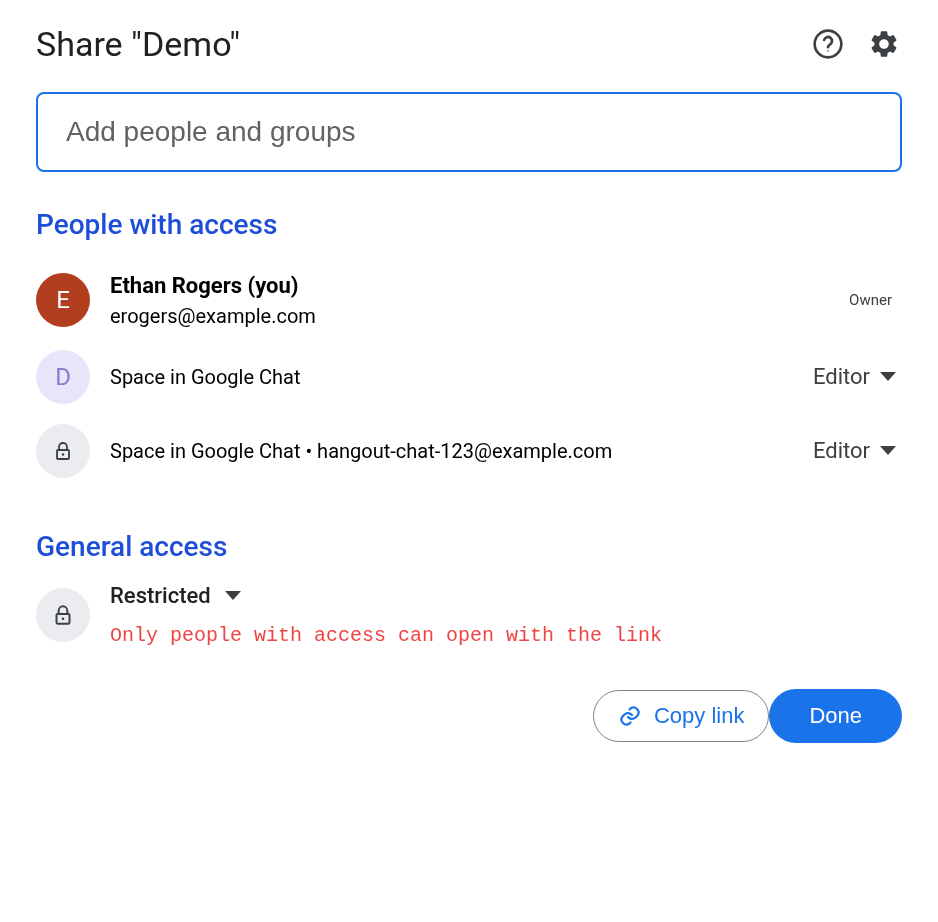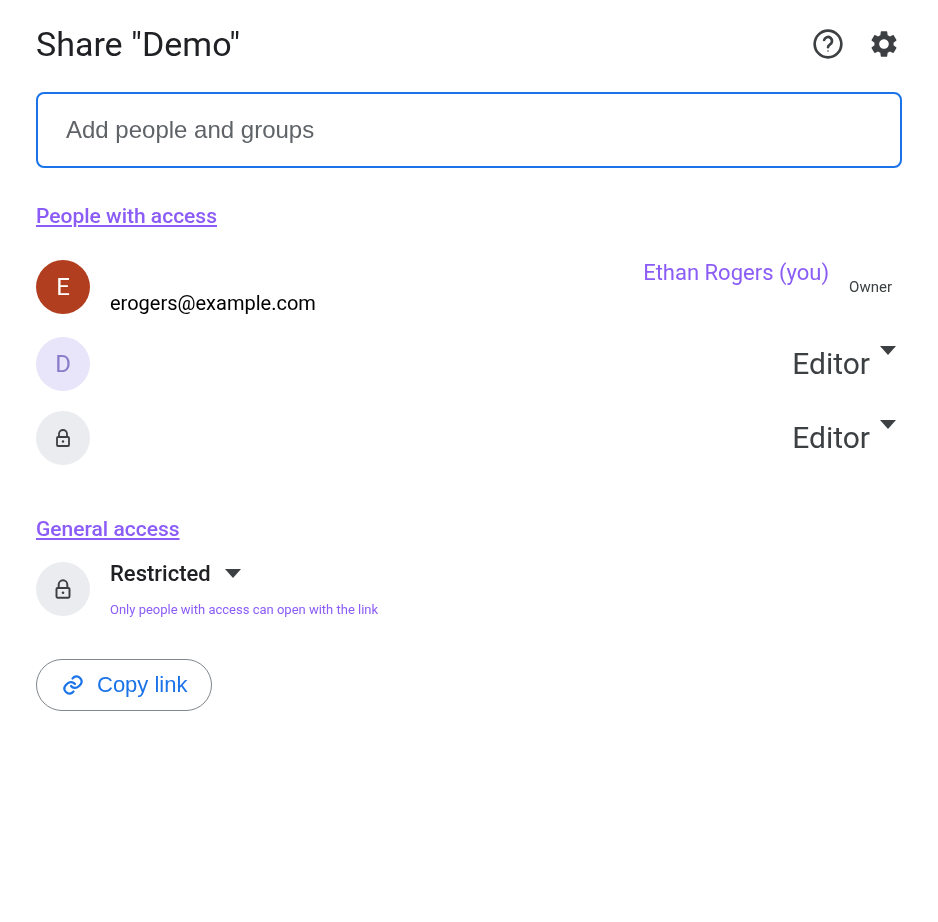"Add people and groups" .input-field { font-size: 24px -> 28px }
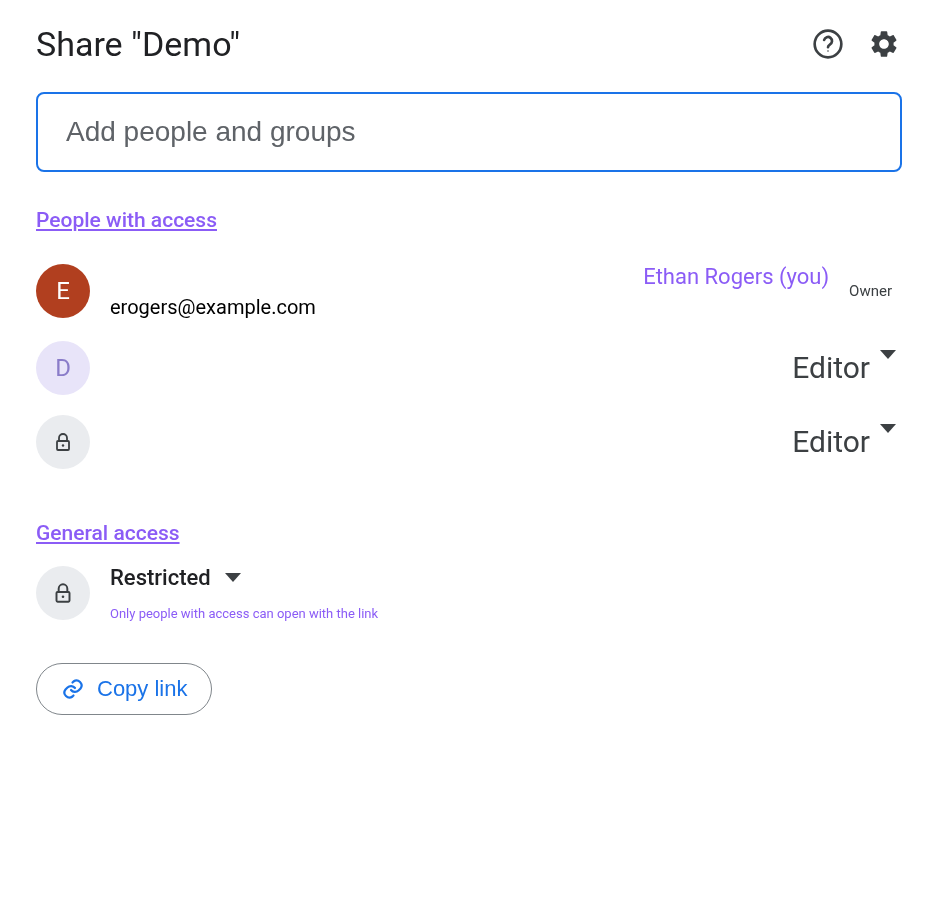"People with access" .section-title { color: #8b5cf6 -> #1d4ed8; font-size: 21px -> 28px; text-decoration: underline -> none }
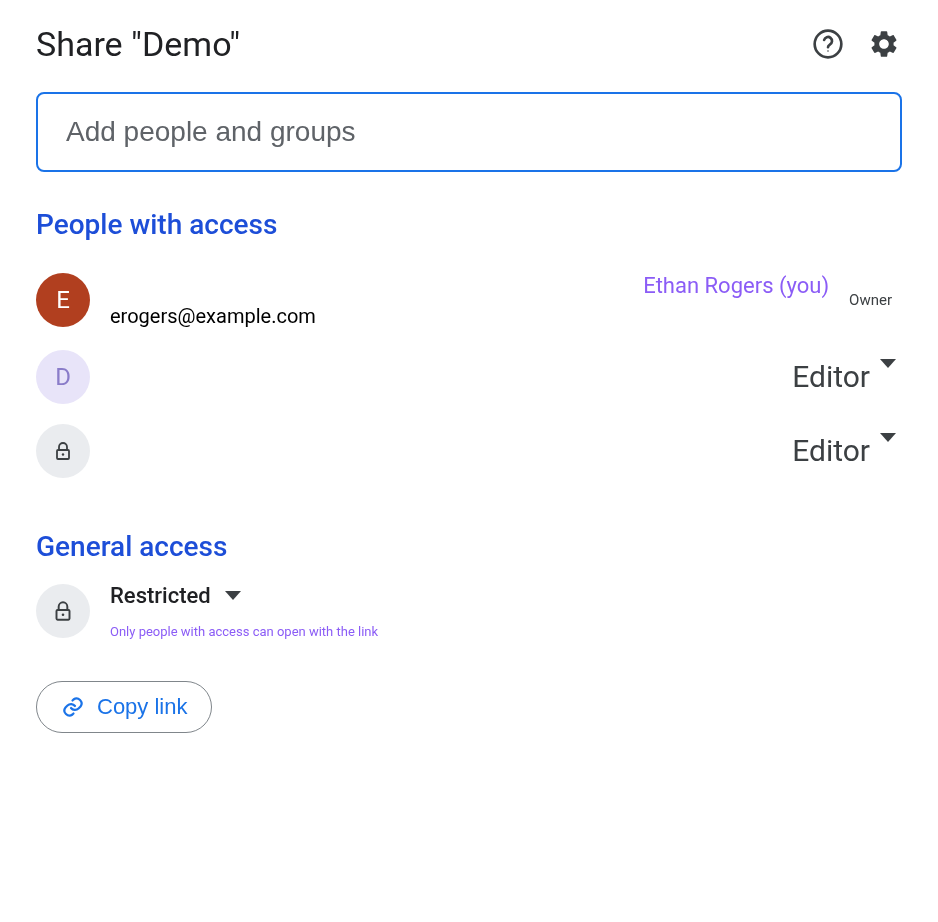"Ethan Rogers (you)" .person-name { color: #8b5cf6 -> #000000; font-weight: 400 -> 700; text-align: right -> none }
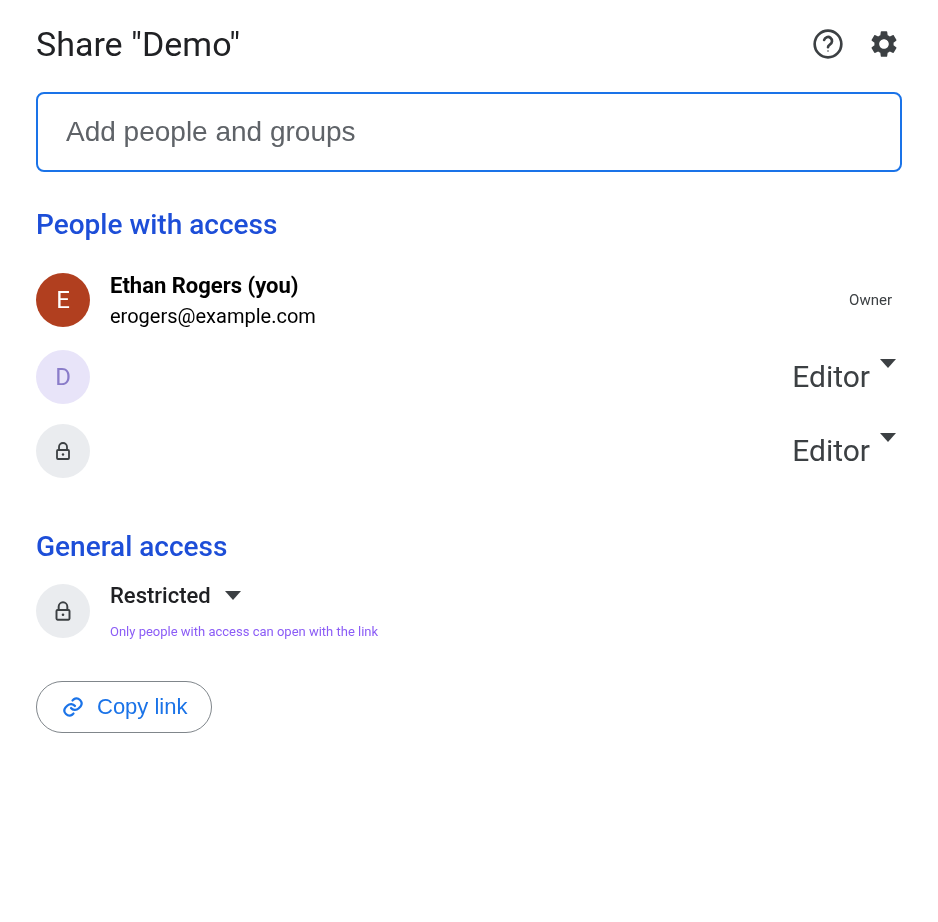"Space in Google Chat" div.person-sub { html: none -> <div>Space in Google Chat</div> }
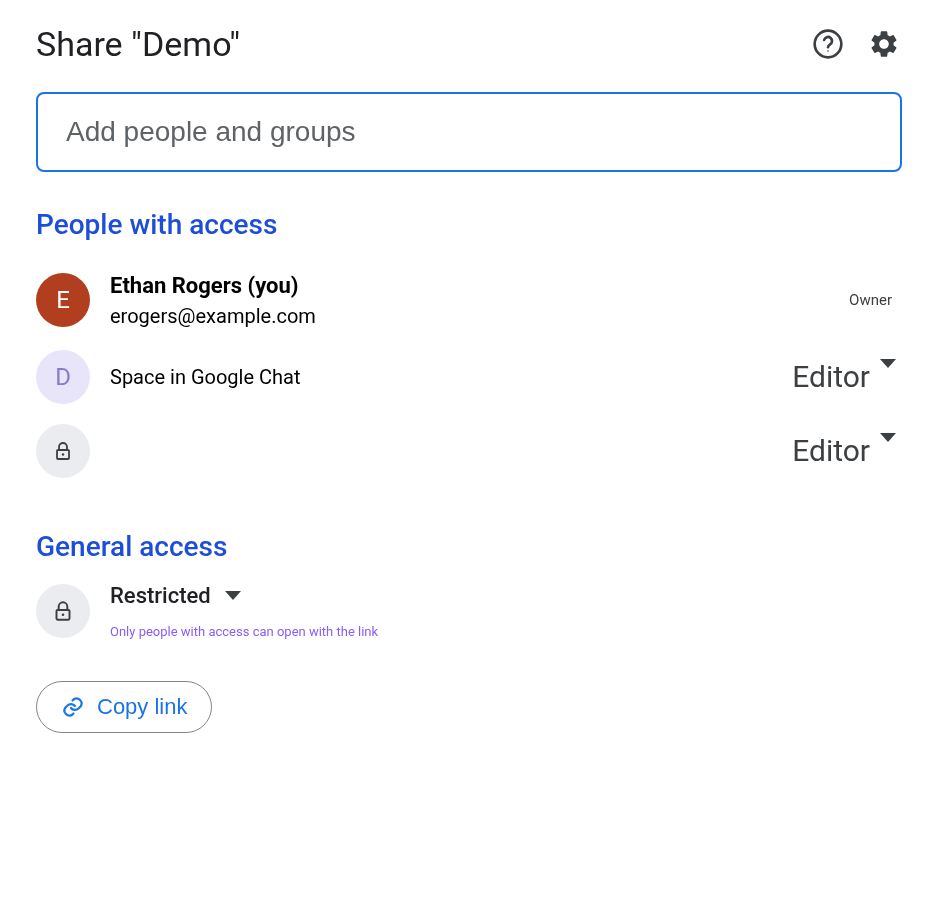"Editor" .role-dropdown { align-items: none -> center; font-size: 30px -> 22px }
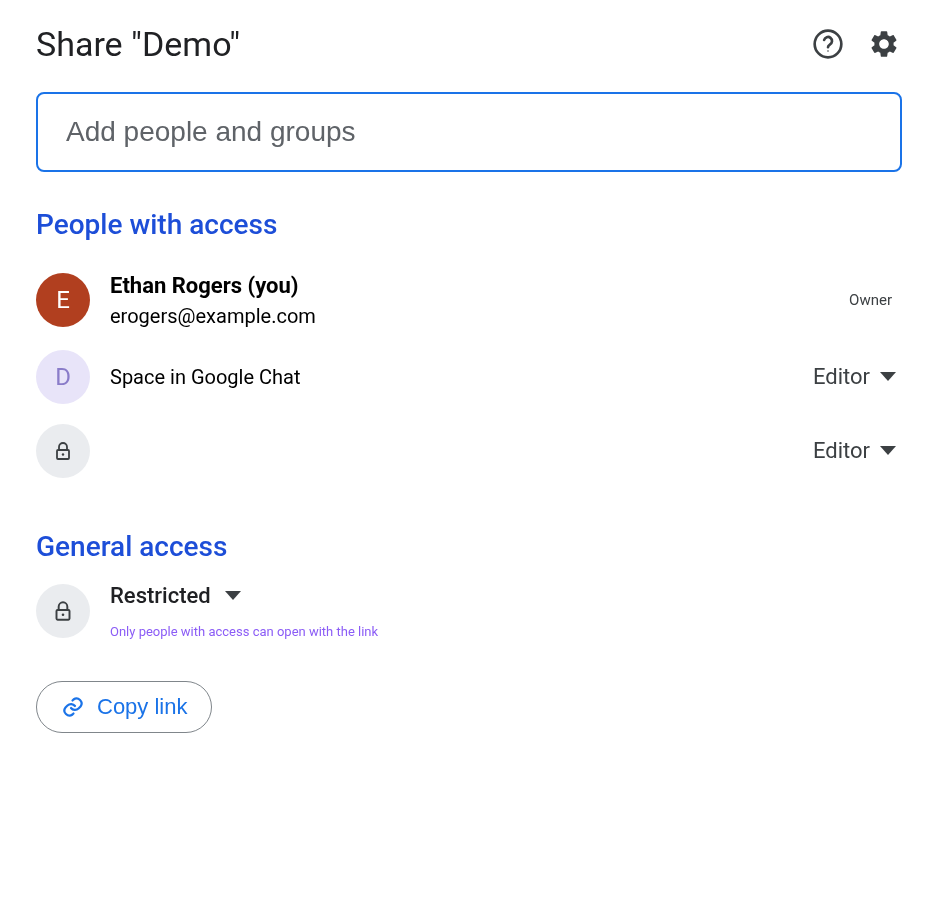"Space in Google Chat •" div.person-sub { html: none -> <div>Space in Google Chat • hangout-chat-123@example.com</div> }
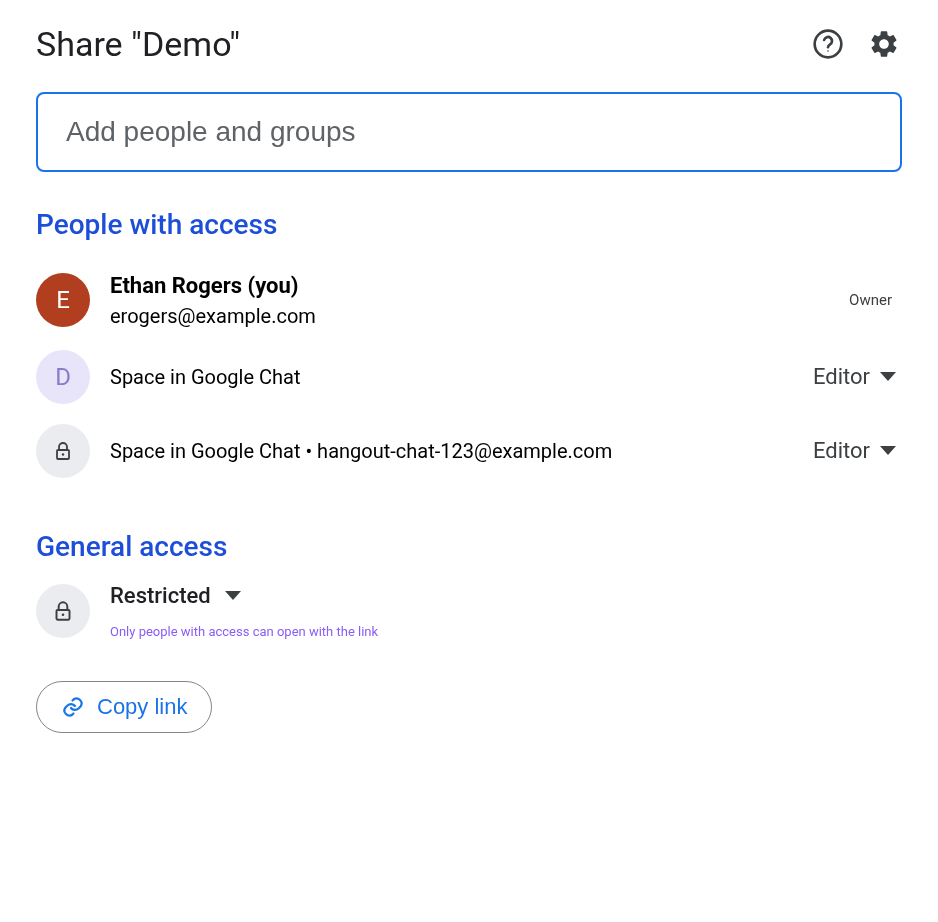"Only people with access can" .general-desc { color: #8b5cf6 -> #ef4444; font-family: none -> Liberation Mono, monospace; font-size: 13px -> 20px }
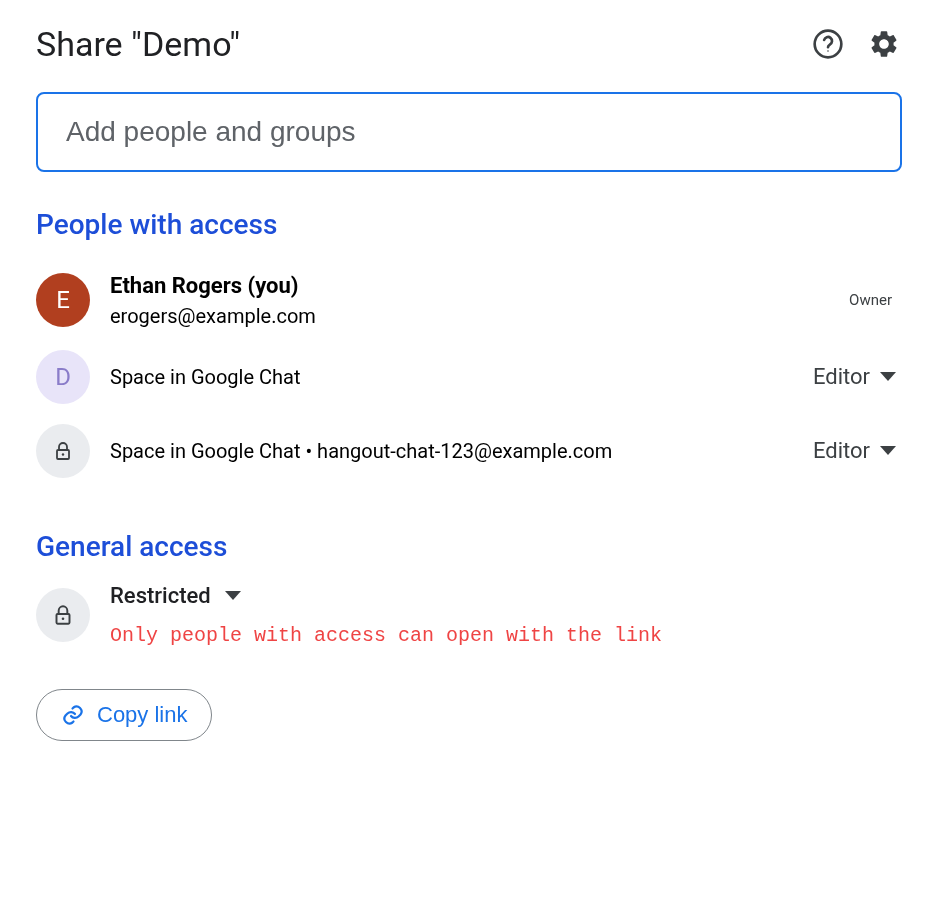"Copy link" .footer { justify-content: space-between -> flex-end }
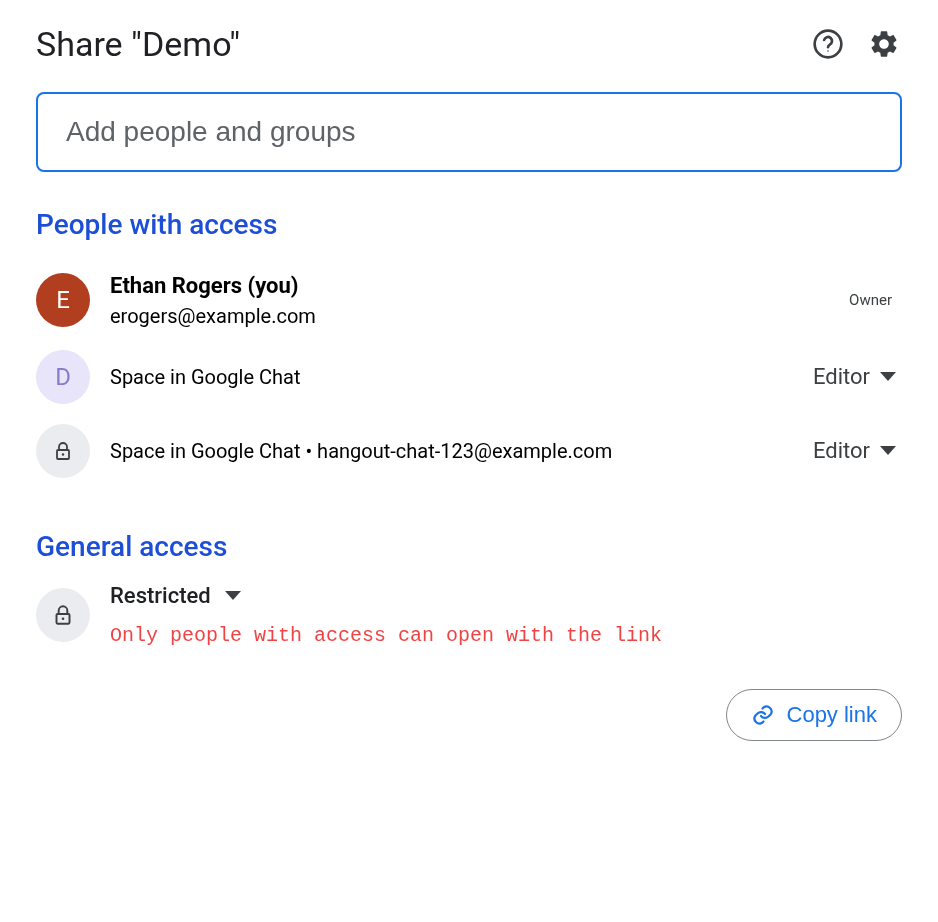"Done" button.done-btn { html: none -> <button> <span>Done</span> </button> }
